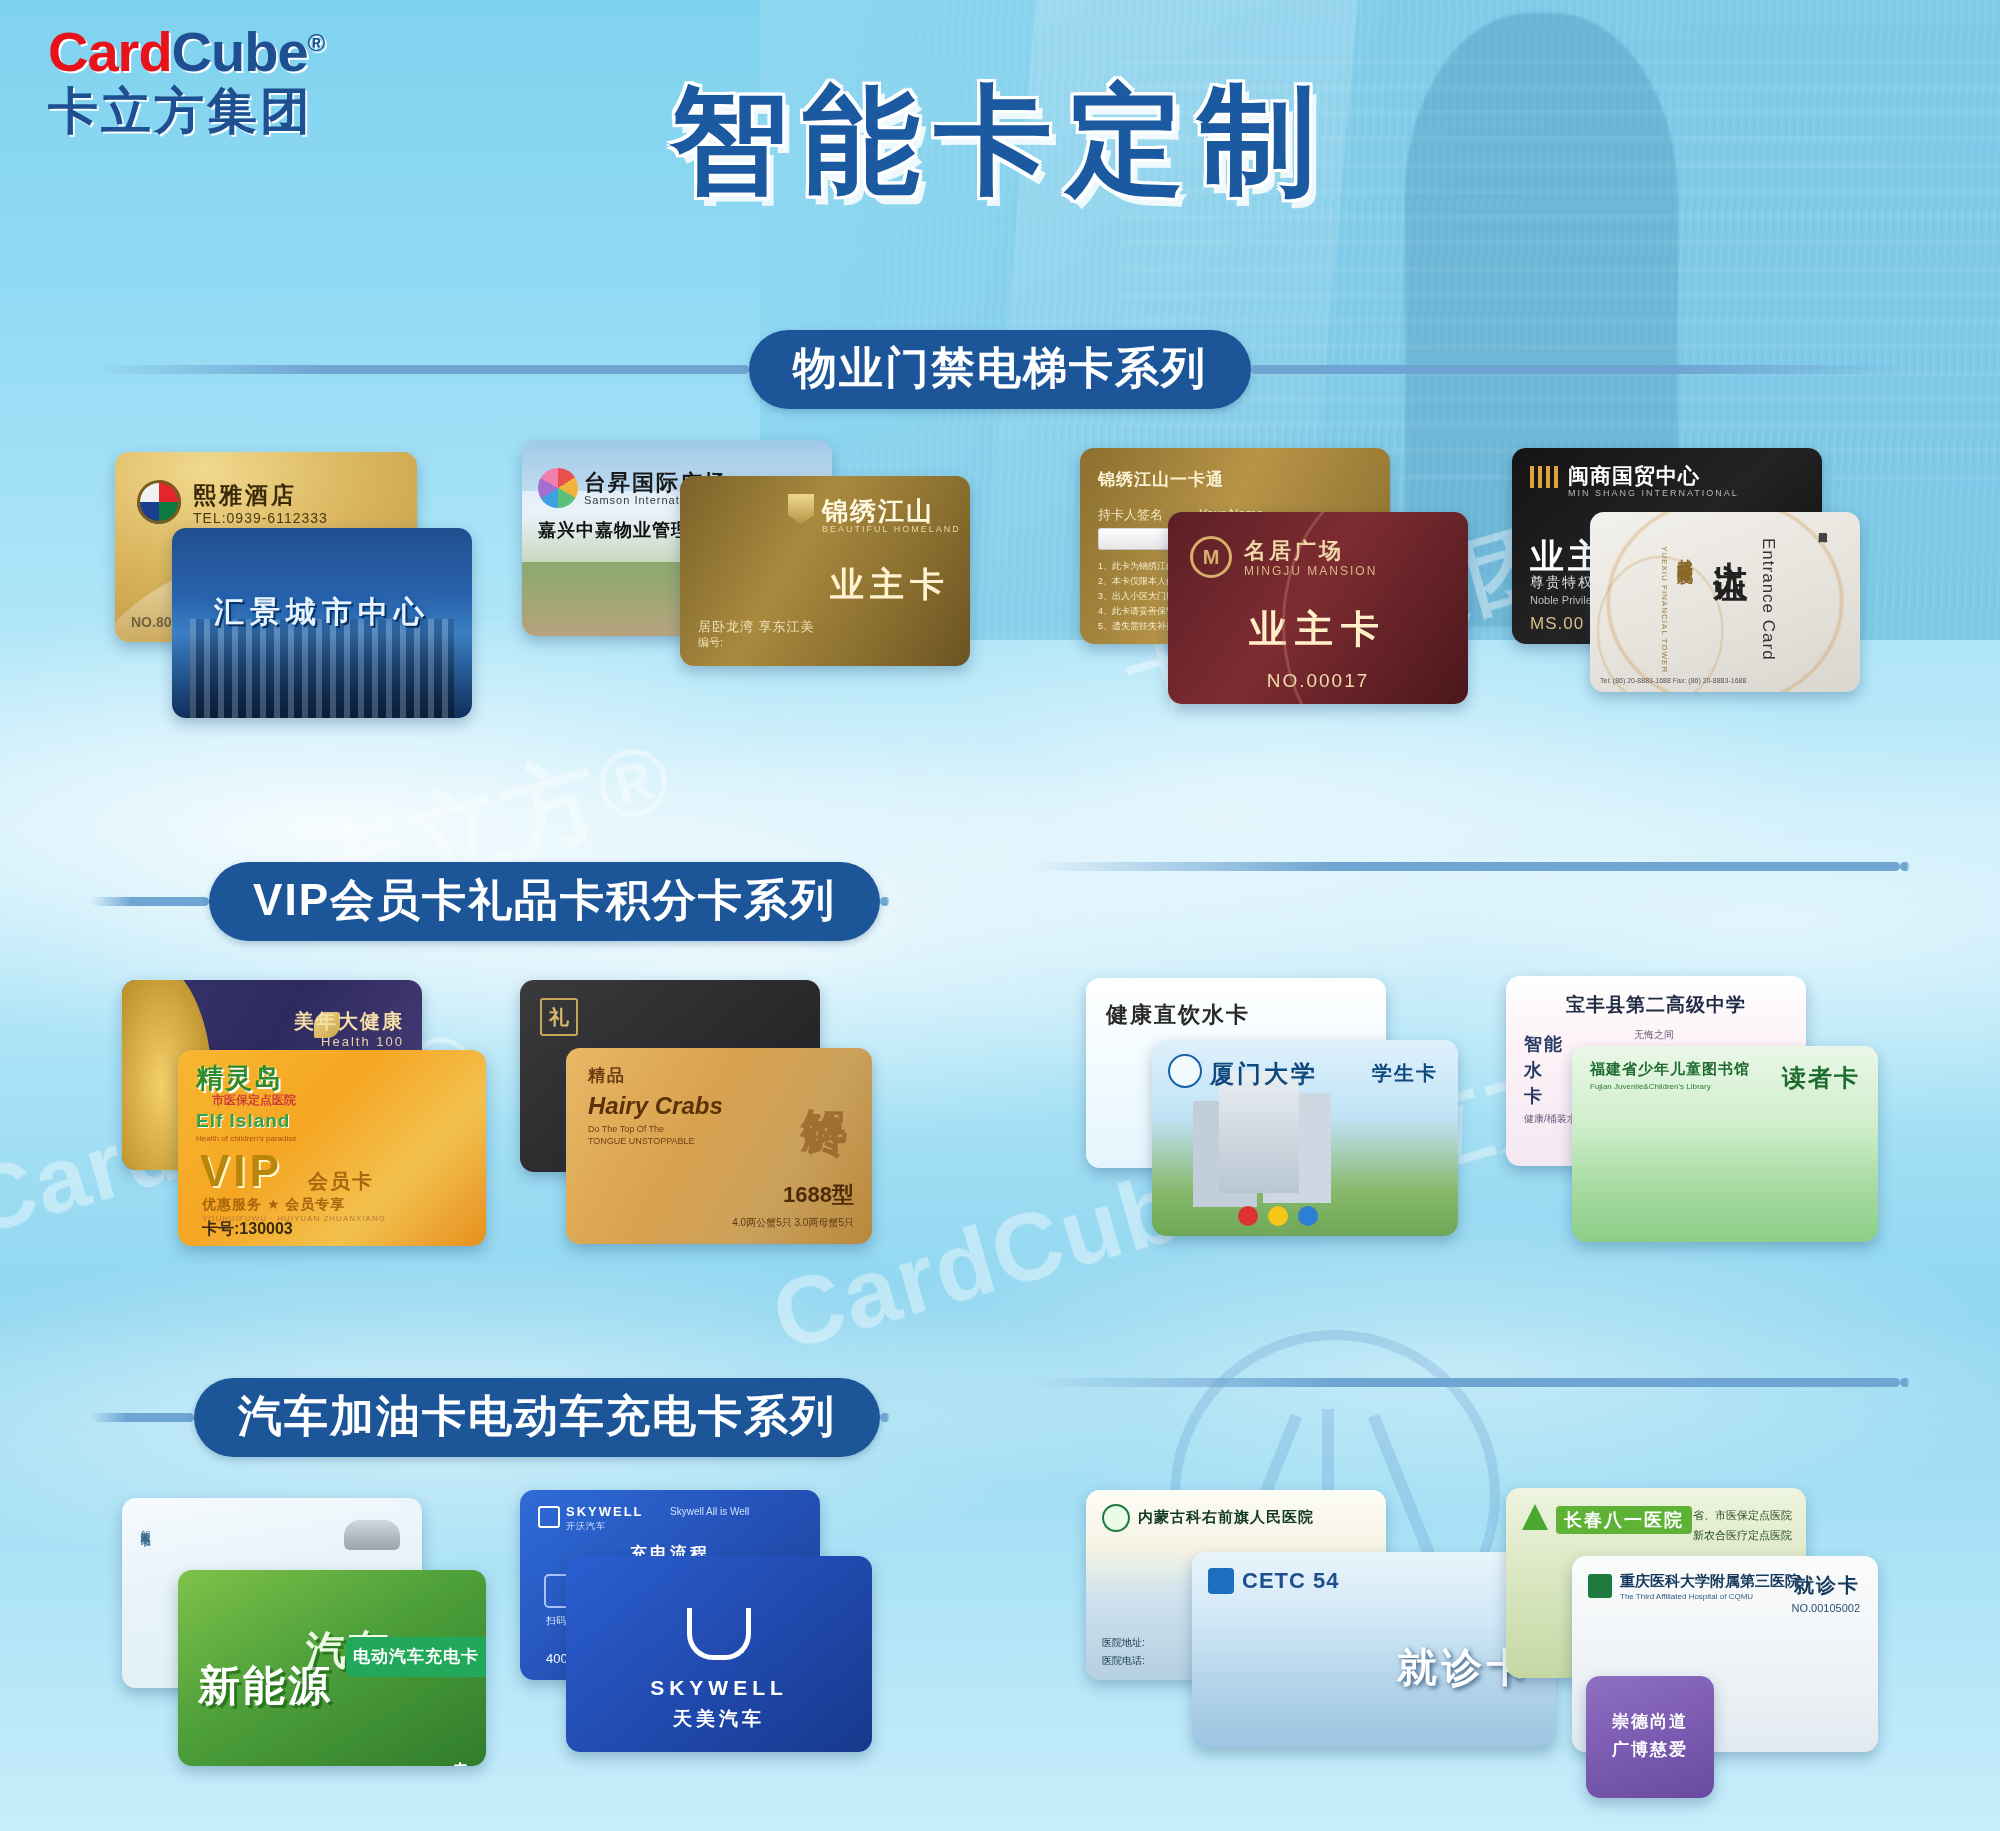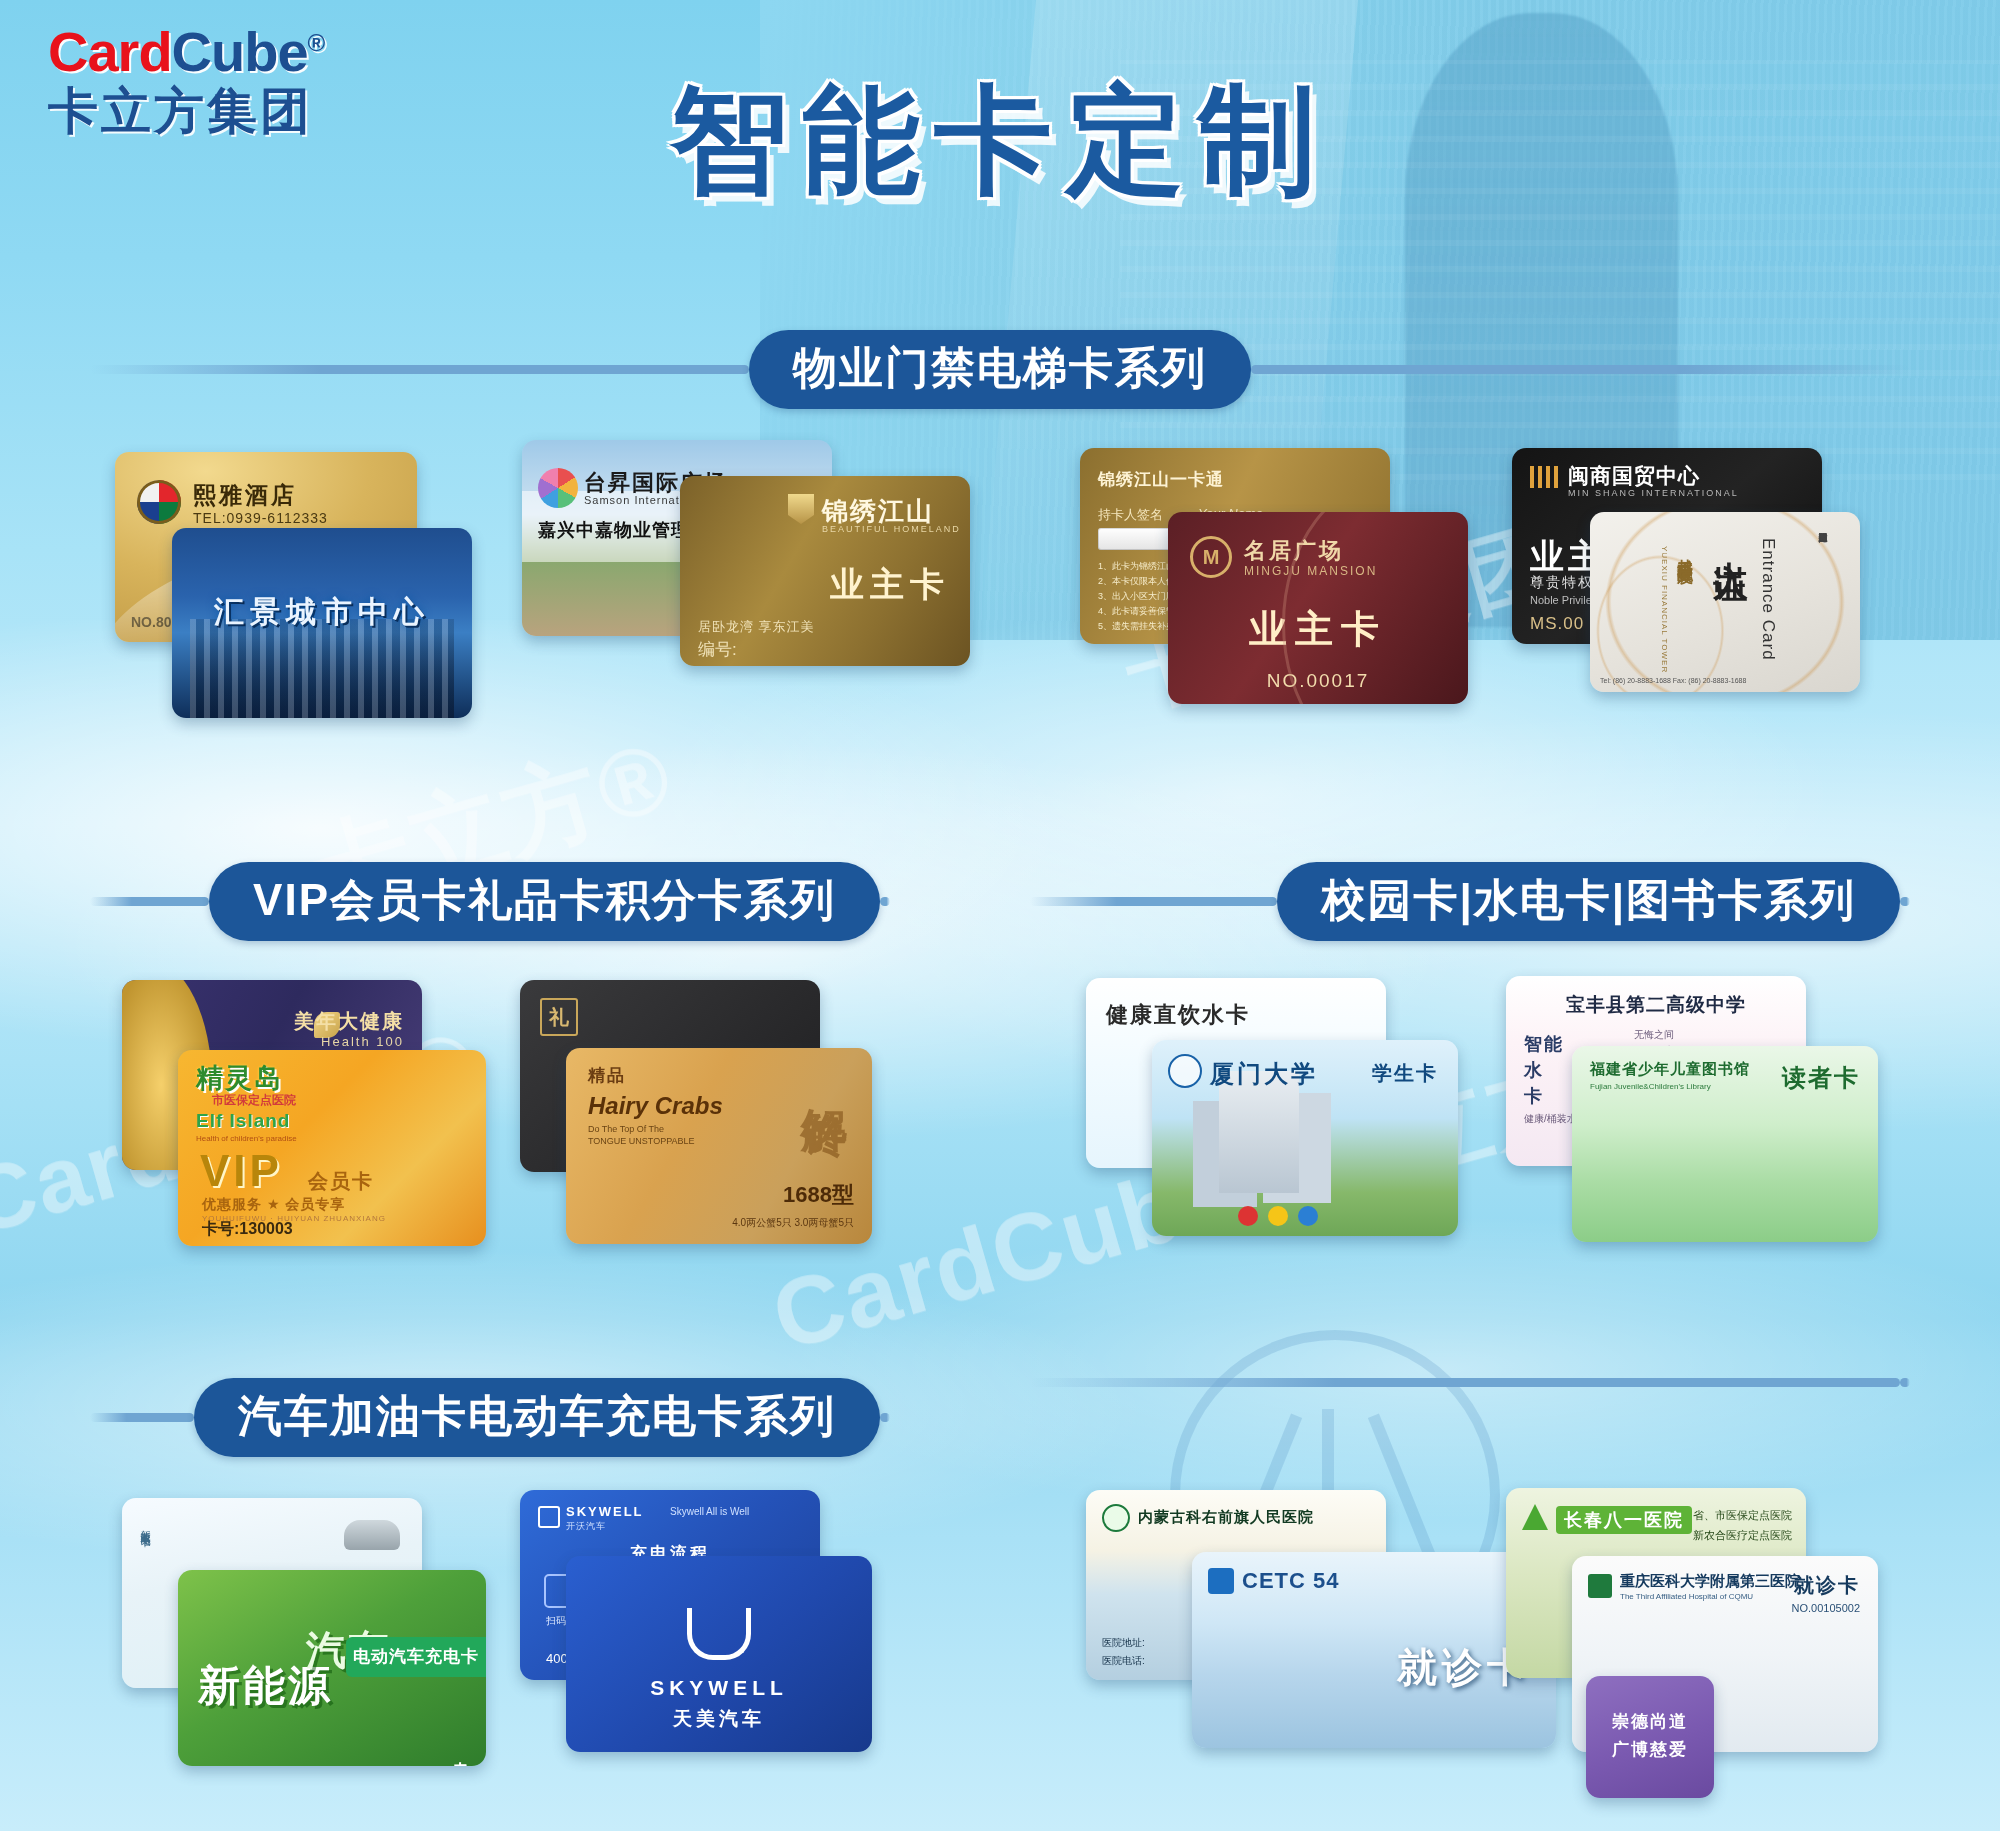"编号:" div.t { bottom: 5px -> 16px; font-size: 17px -> 11px }
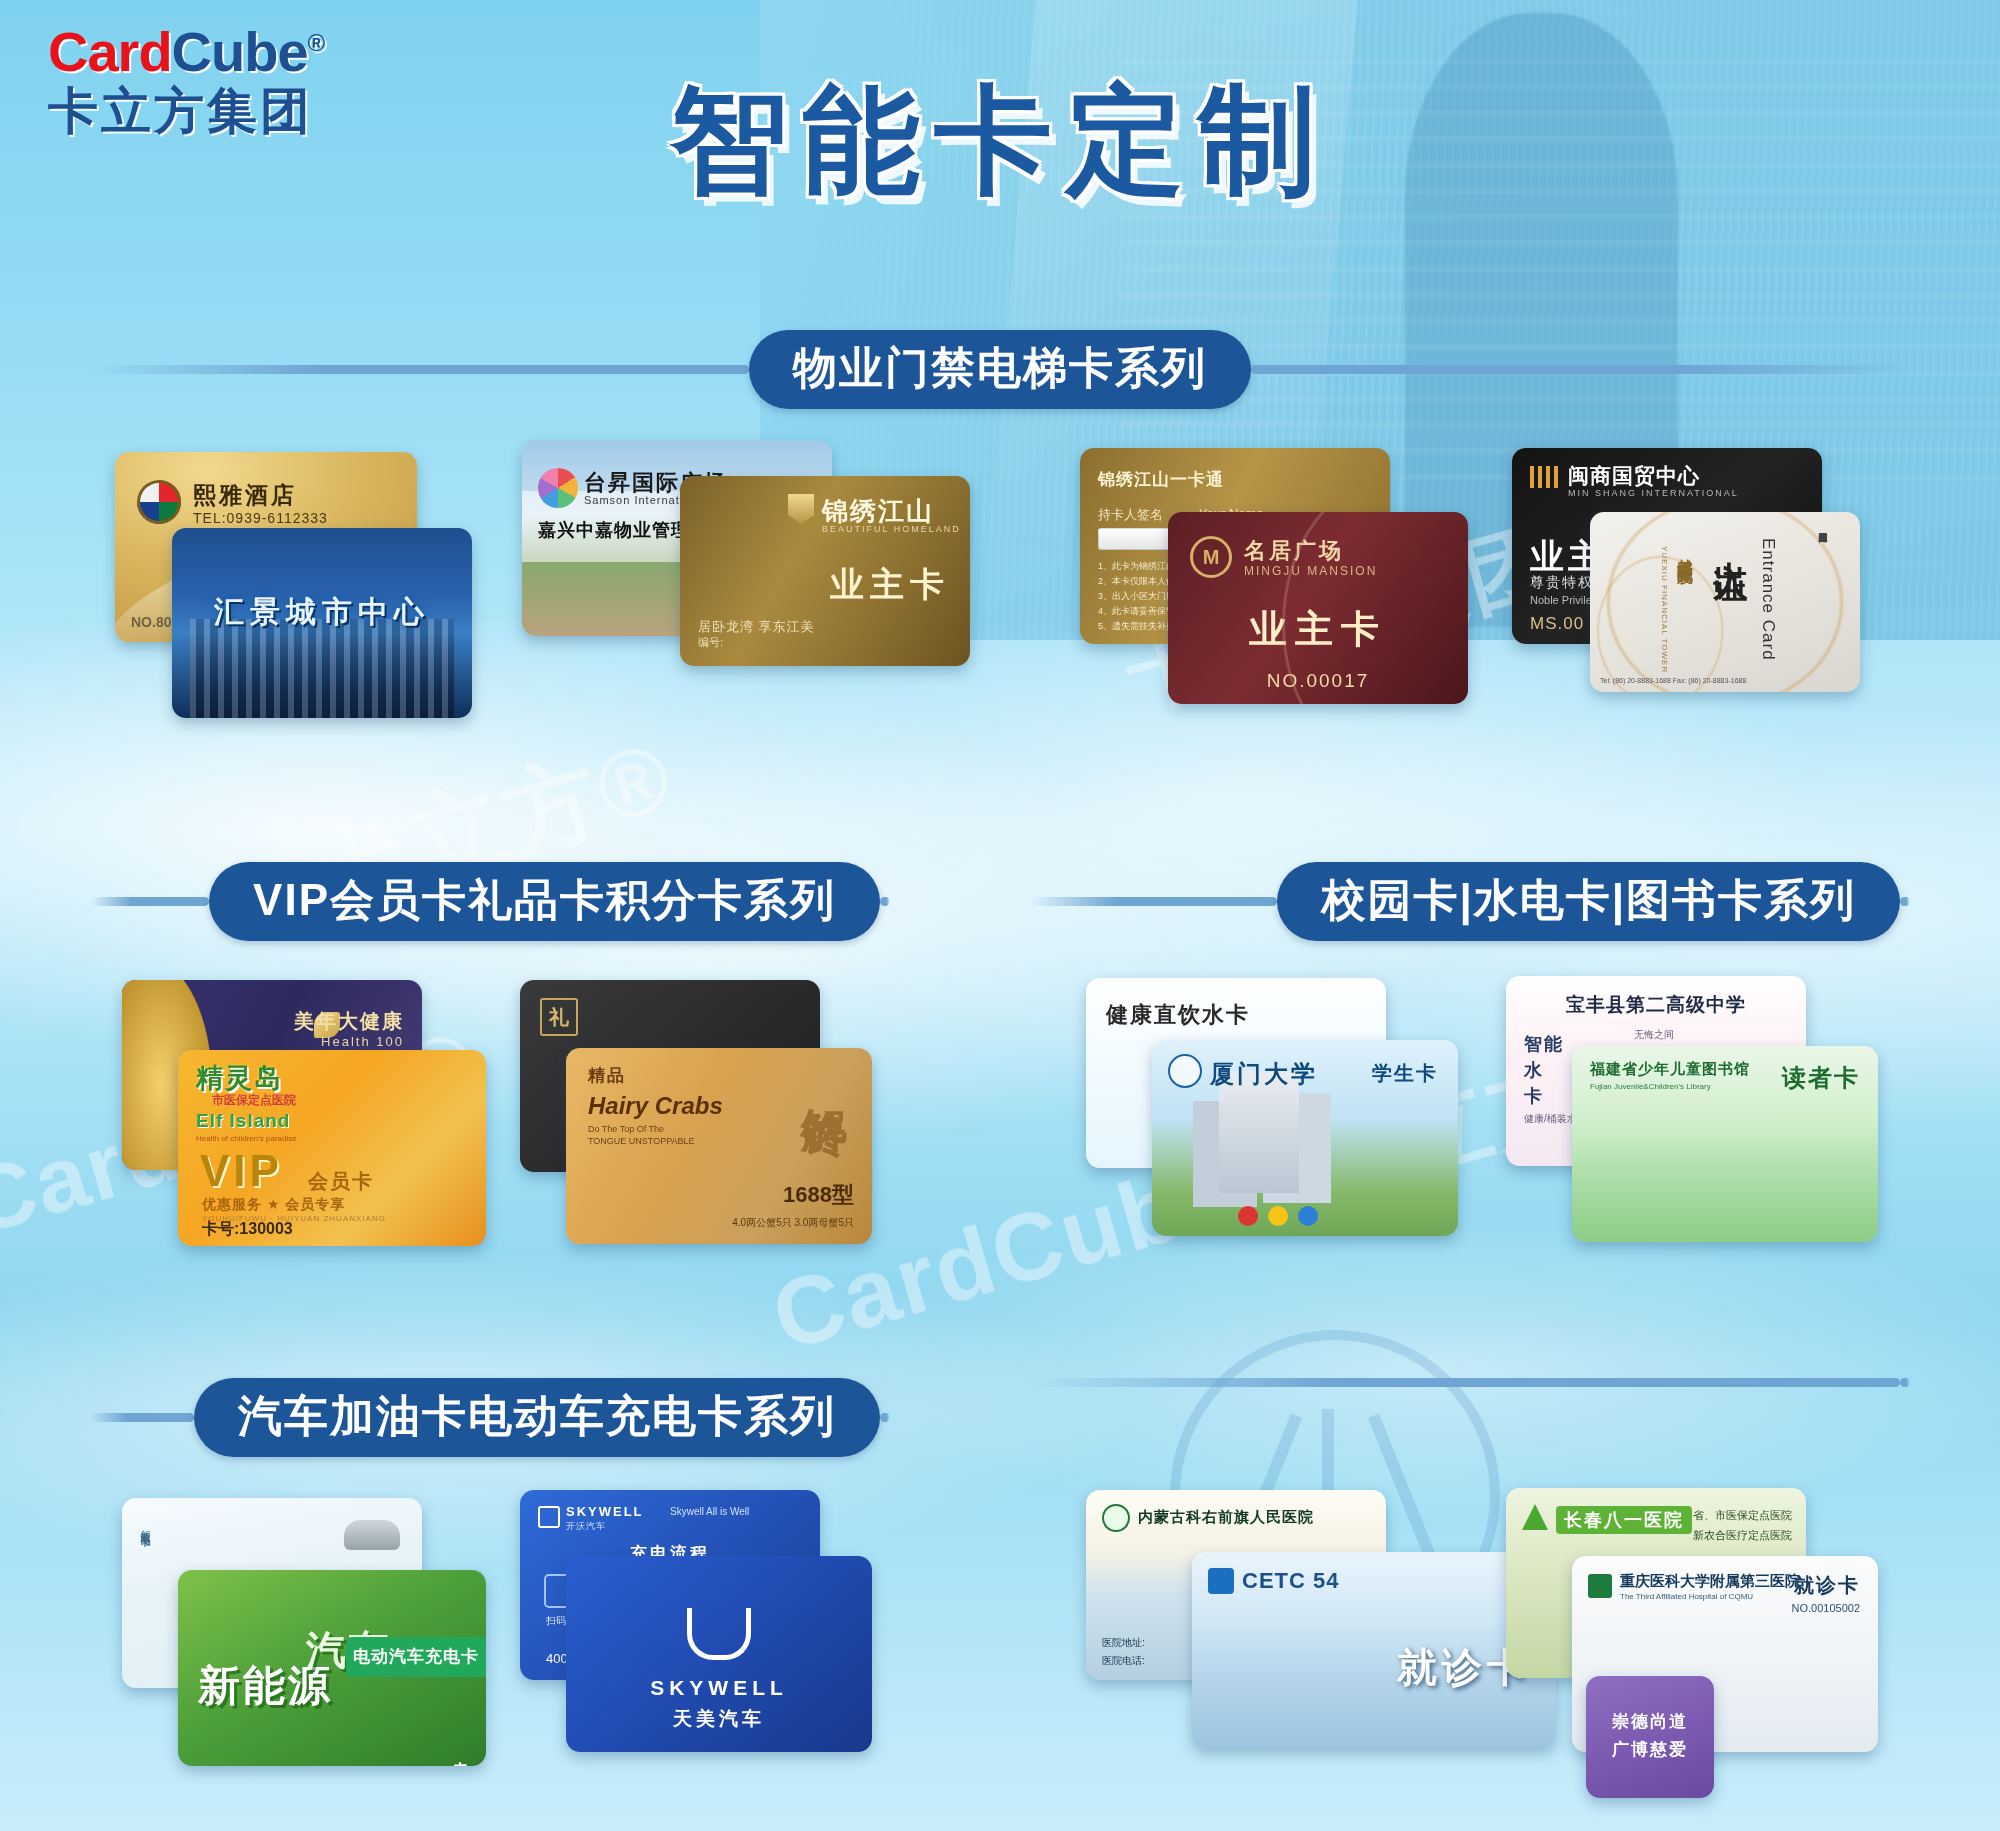"校园卡|水电卡|图书卡系列" div.sec-pill { html: <div>校园卡|水电卡|图书卡系列</div> -> none }
